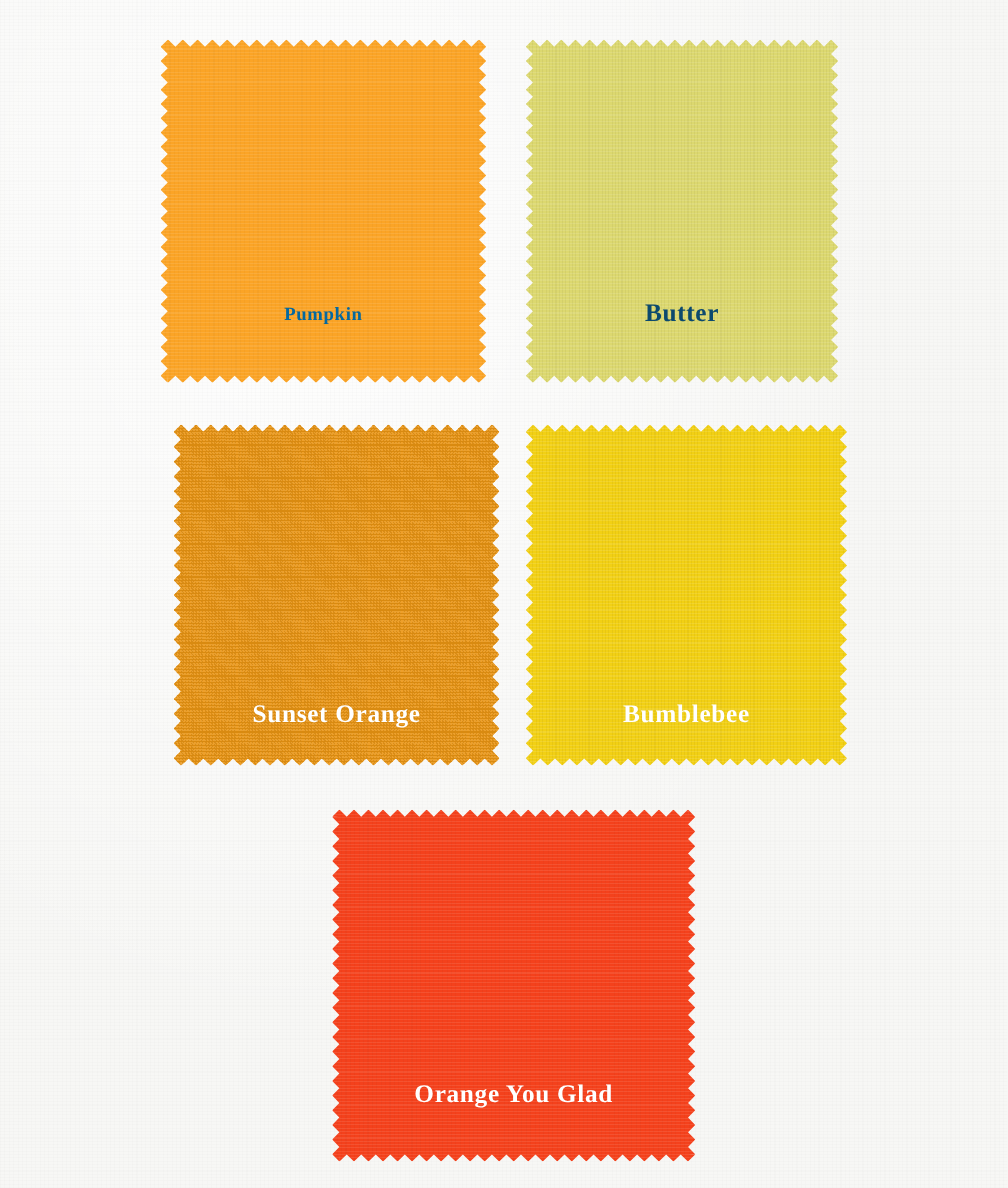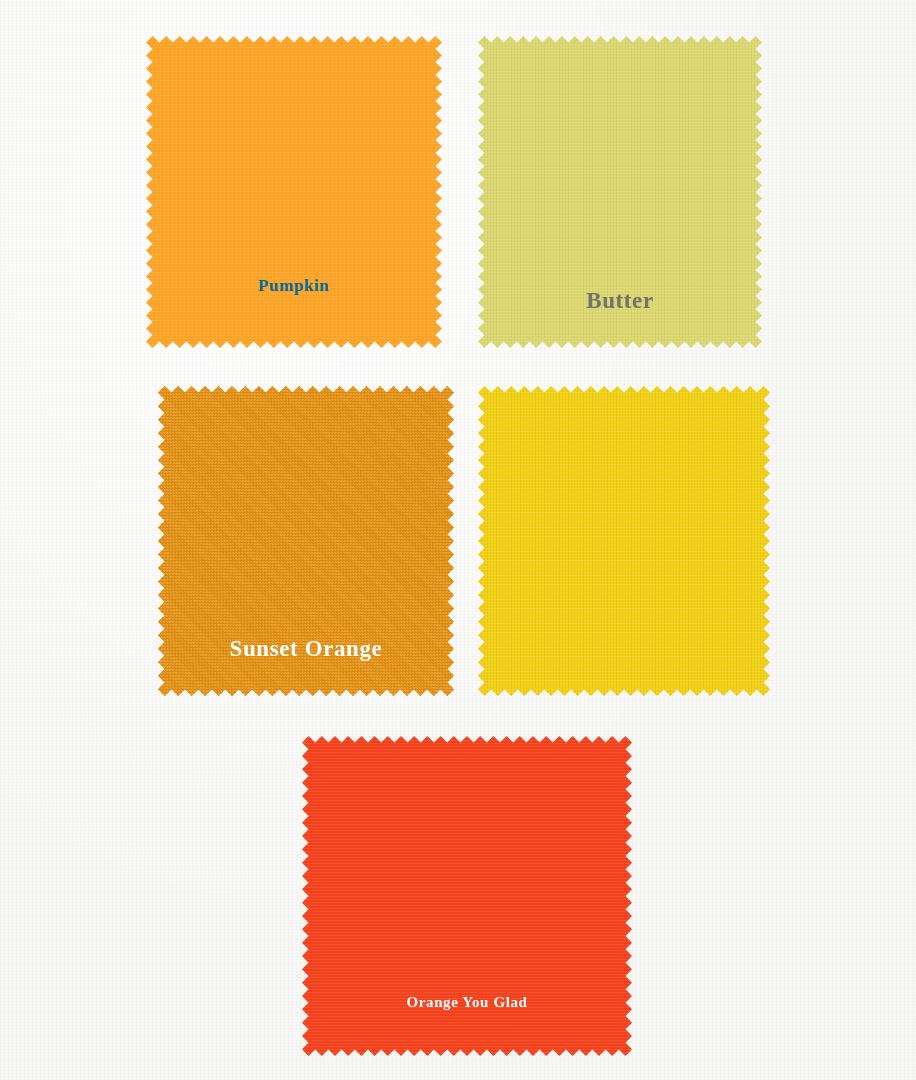"Butter" div.swatch-label { color: #737373 -> #0c4a6e; top: 252px -> 236px }
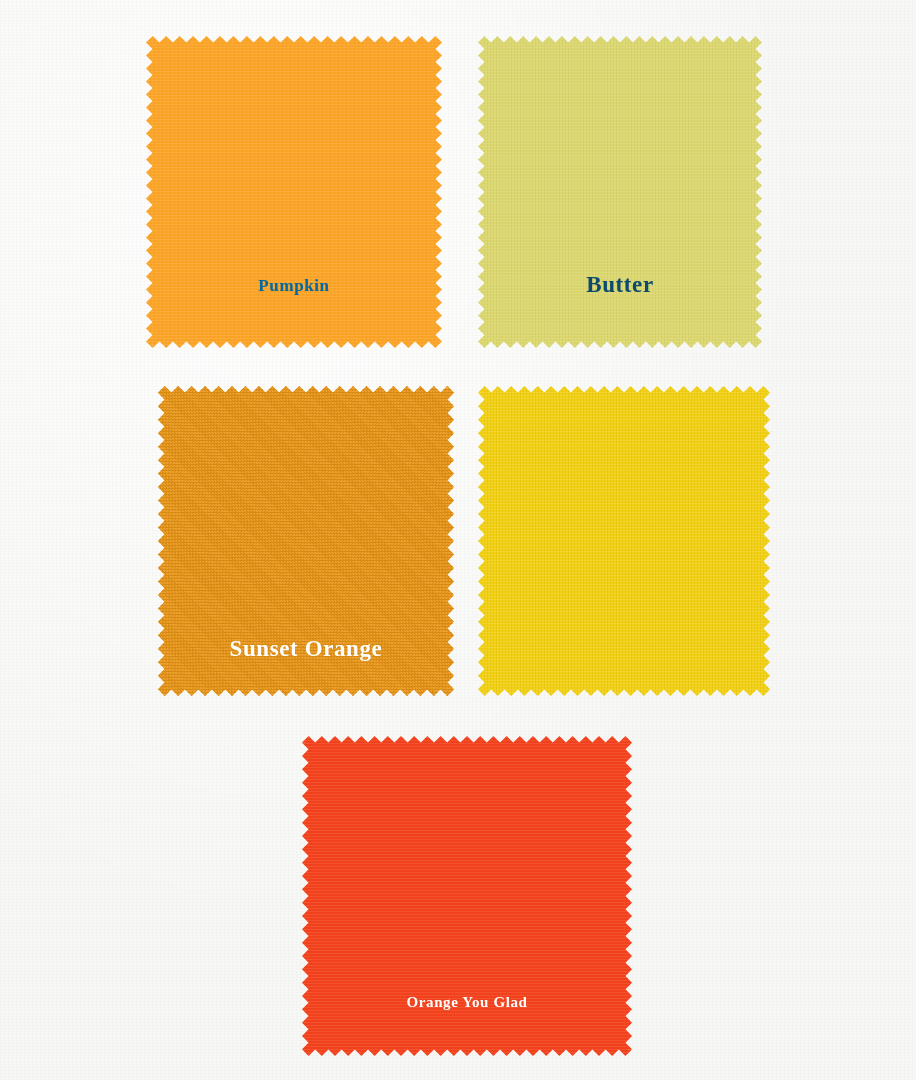"Bumblebee" div.swatch-label { html: none -> <div>Bumblebee</div> }
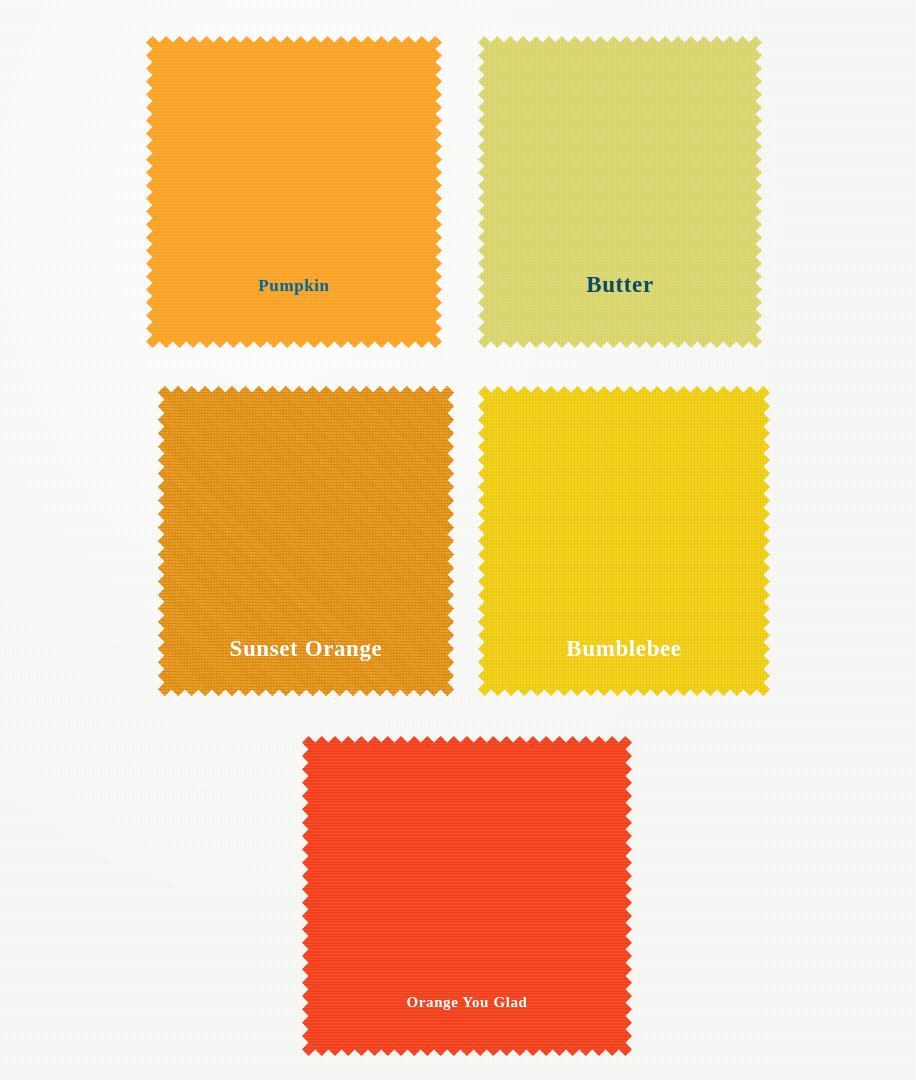"Orange You Glad" div.swatch-label { font-size: 15px -> 23px; top: 258px -> 246px }
